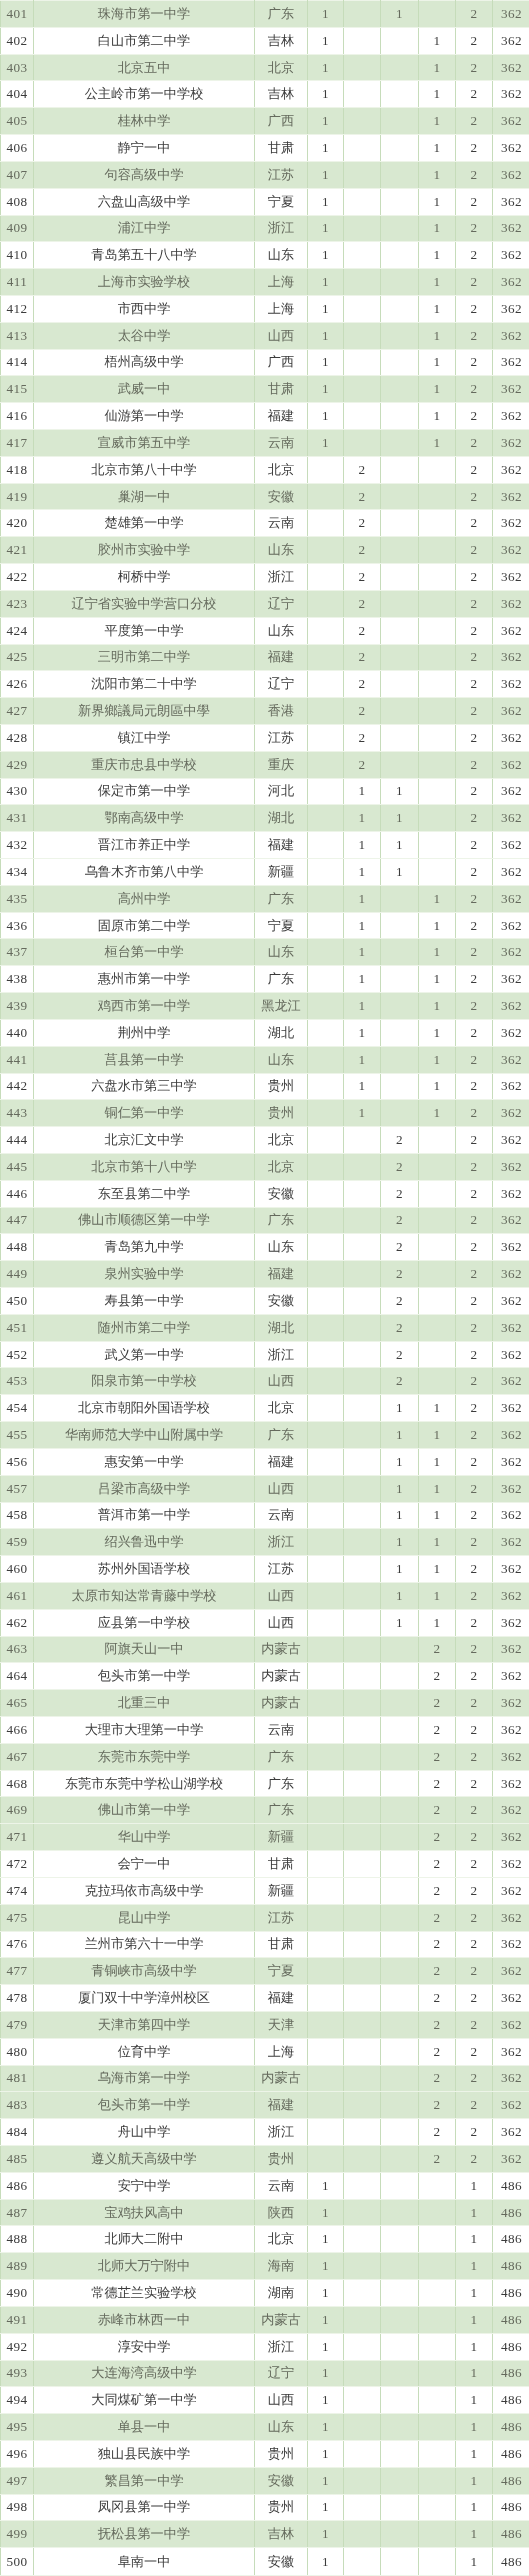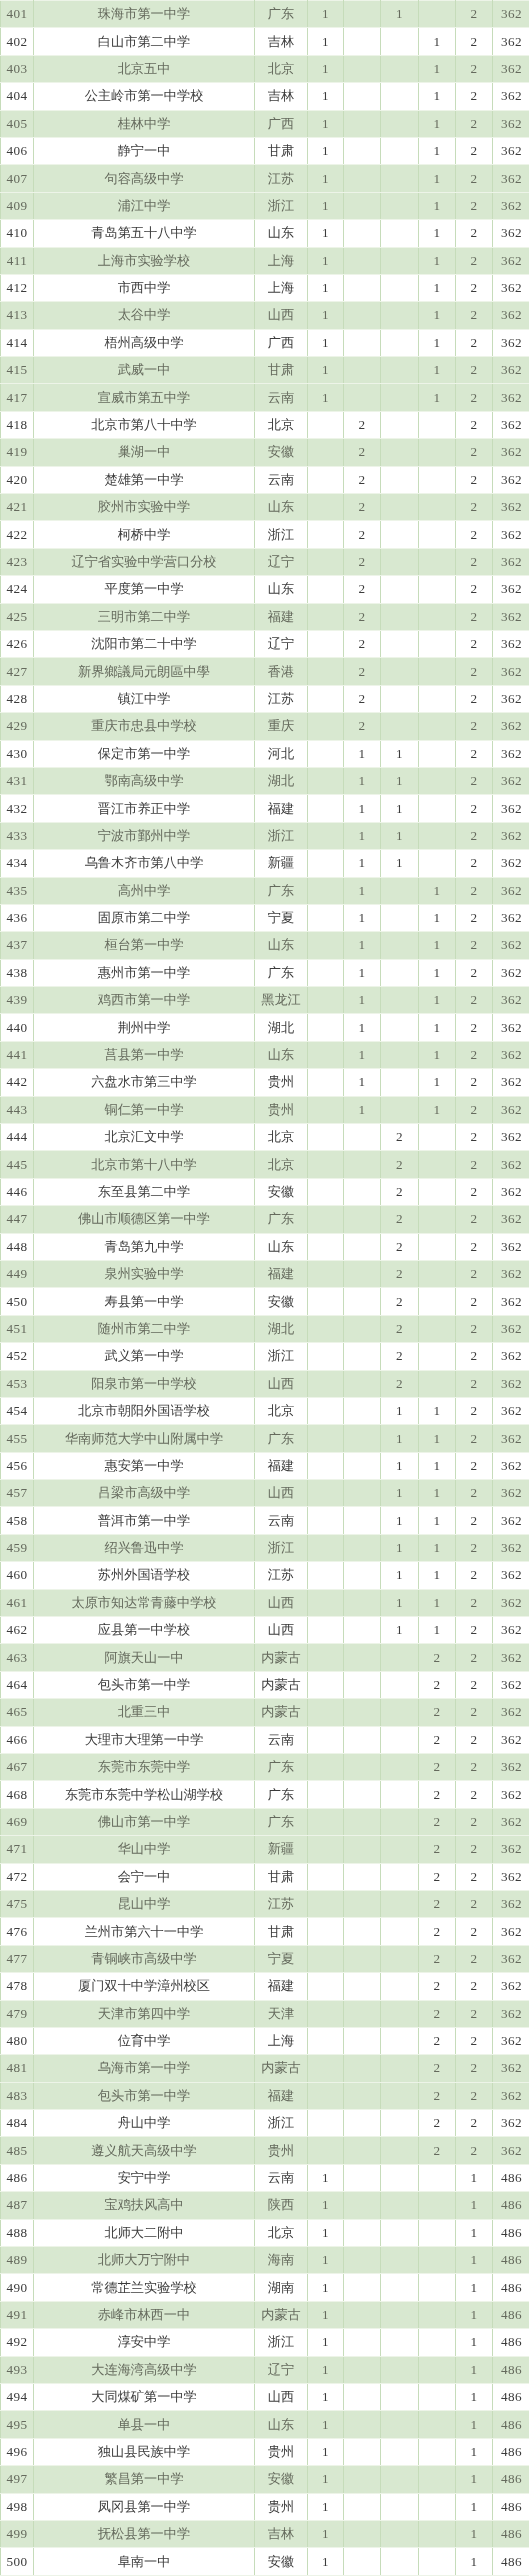"408" tr.row-white { html: none -> <tr> <td>408</td> <td>六盘山高级中学</td> <td>宁夏</td> <td>1</td> <td></td> <td></td> <td>1</td> <td>2</td> <td>362</td> </tr> }
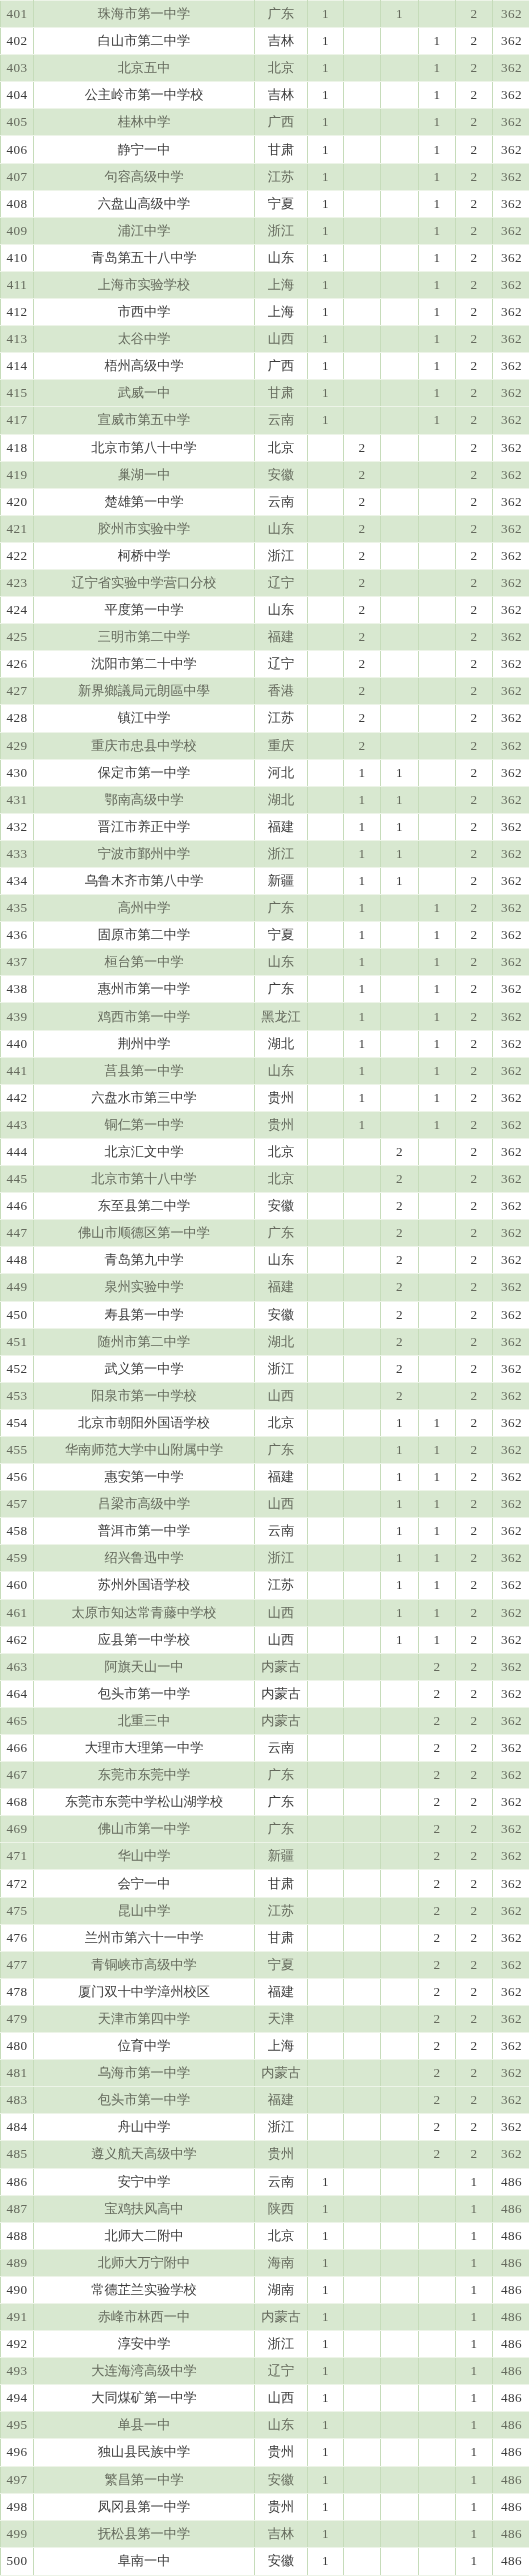"416" tr.row-white { html: none -> <tr> <td>416</td> <td>仙游第一中学</td> <td>福建</td> <td>1</td> <td></td> <td></td> <td>1</td> <td>2</td> <td>362</td> </tr> }
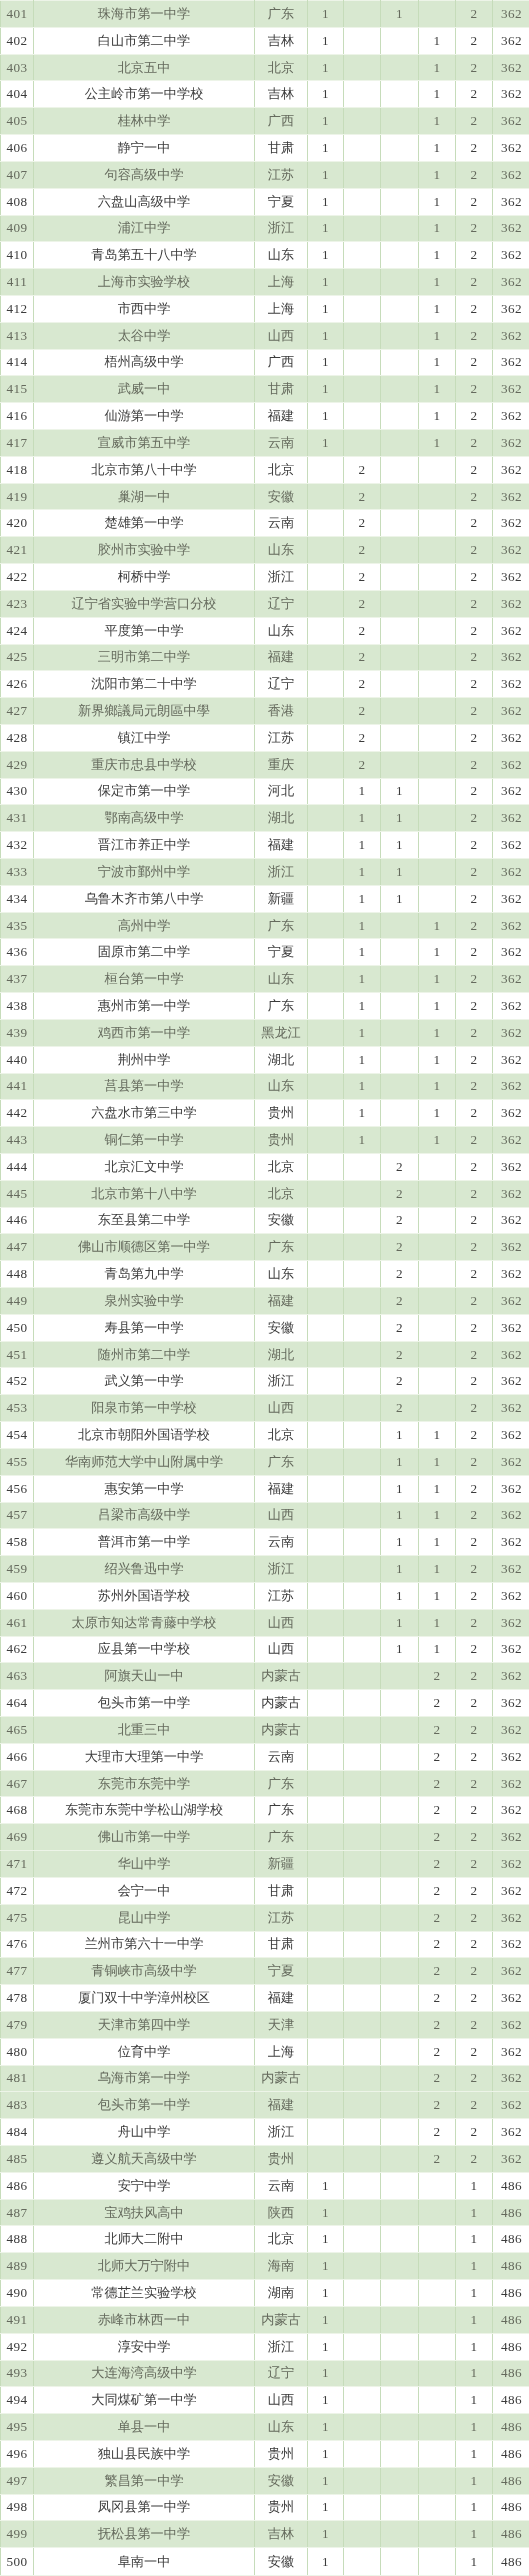"433" tr.row-green { html: <tr> <td>433</td> <td>宁波市鄞州中学</td> <td>浙江</td> <td></td> <td>1</td> <td>1</td> <td></td> <td>2</td> <td>362</td> </tr> -> none }
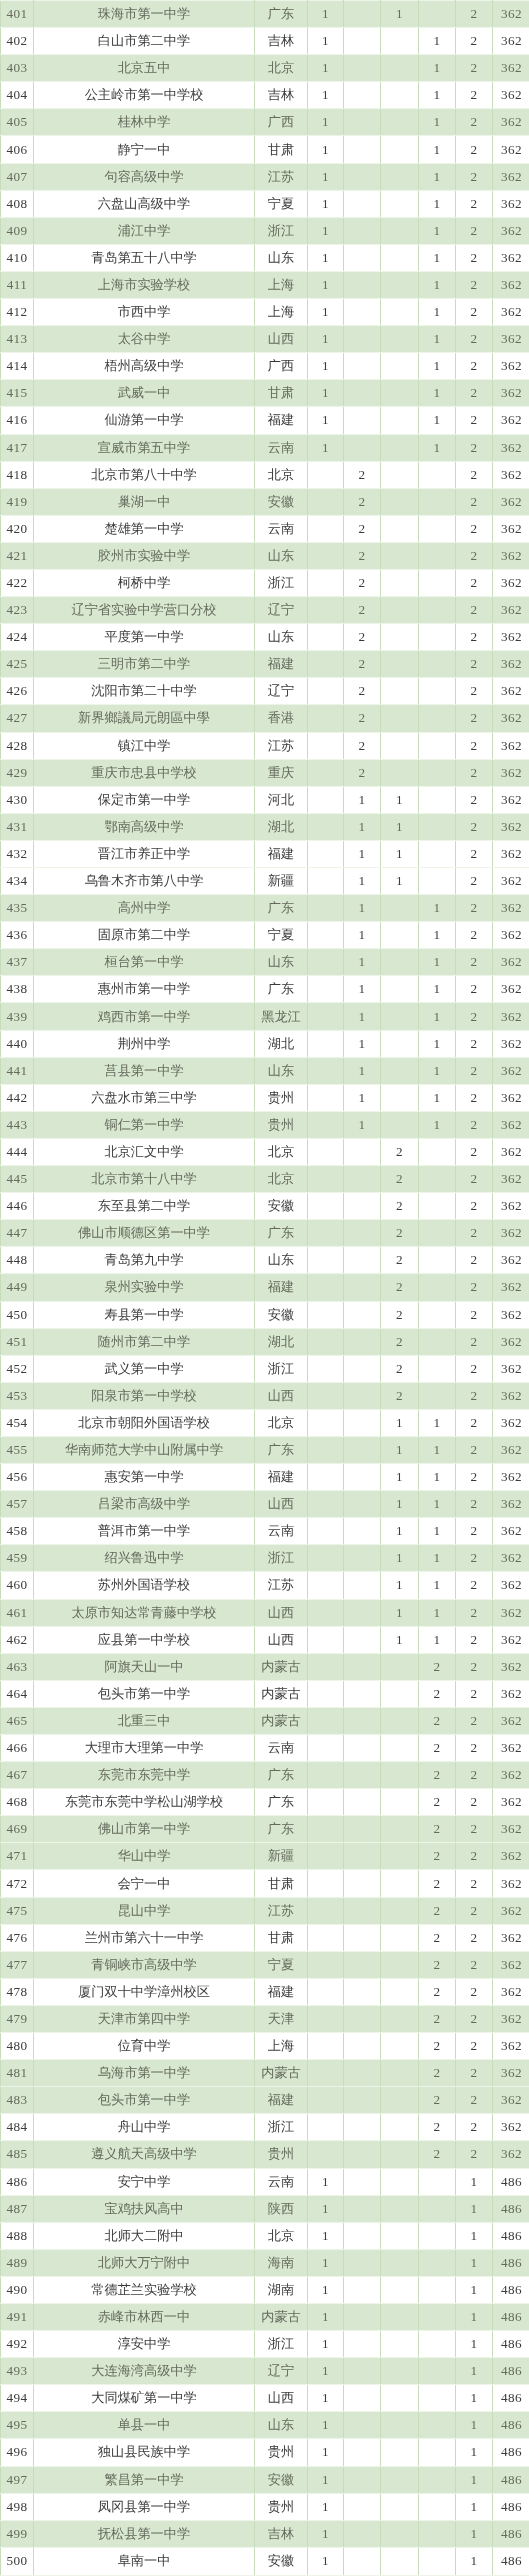"474" tr.row-white { html: none -> <tr> <td>474</td> <td>克拉玛依市高级中学</td> <td>新疆</td> <td></td> <td></td> <td></td> <td>2</td> <td>2</td> <td>362</td> </tr> }
